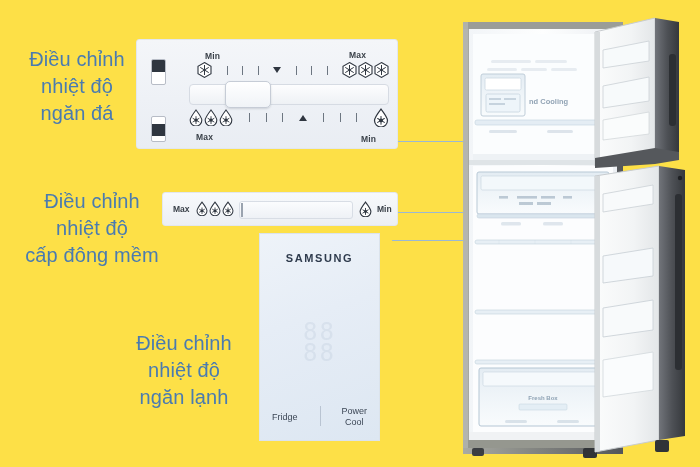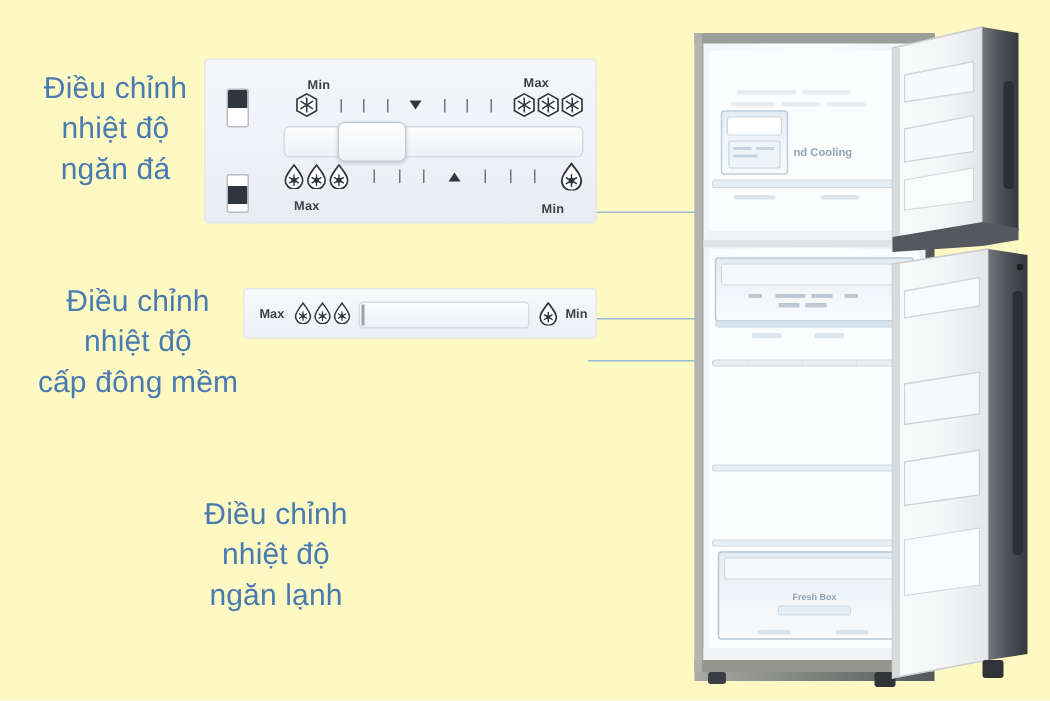"Điều chỉnh" #stage { background: #fef9c3 -> #fde047 }
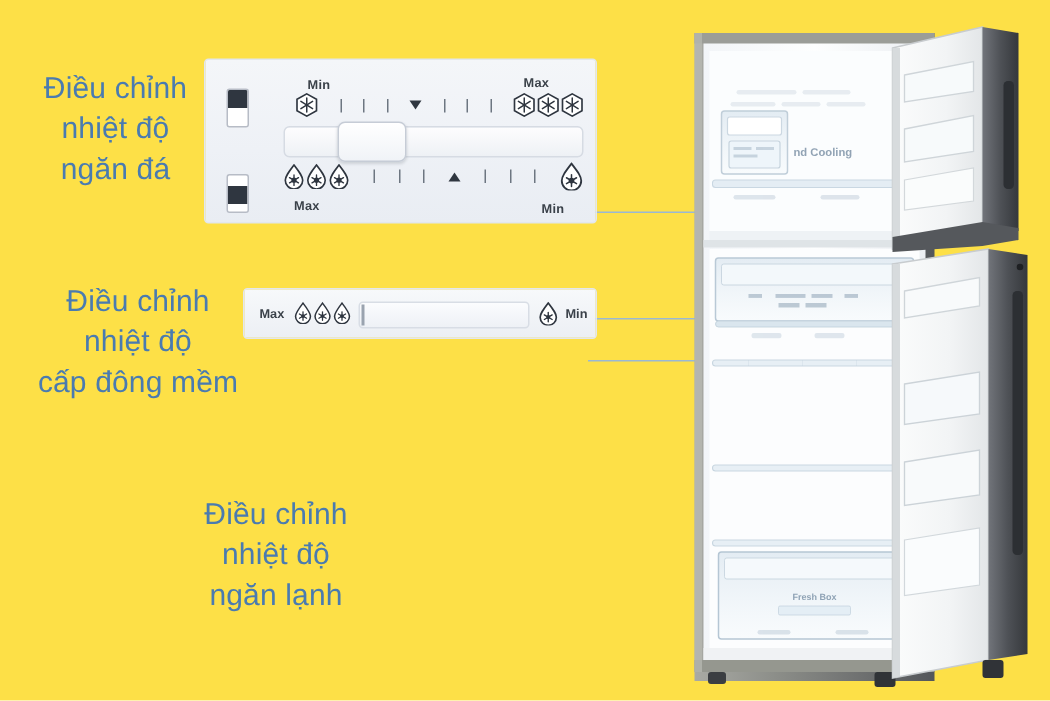"SAMSUNG" div { html: none -> <div> <div>SAMSUNG</div> <div>88 88</div> <div>Fridge</div> <div></div> <div>Power Cool</div> </div> }
